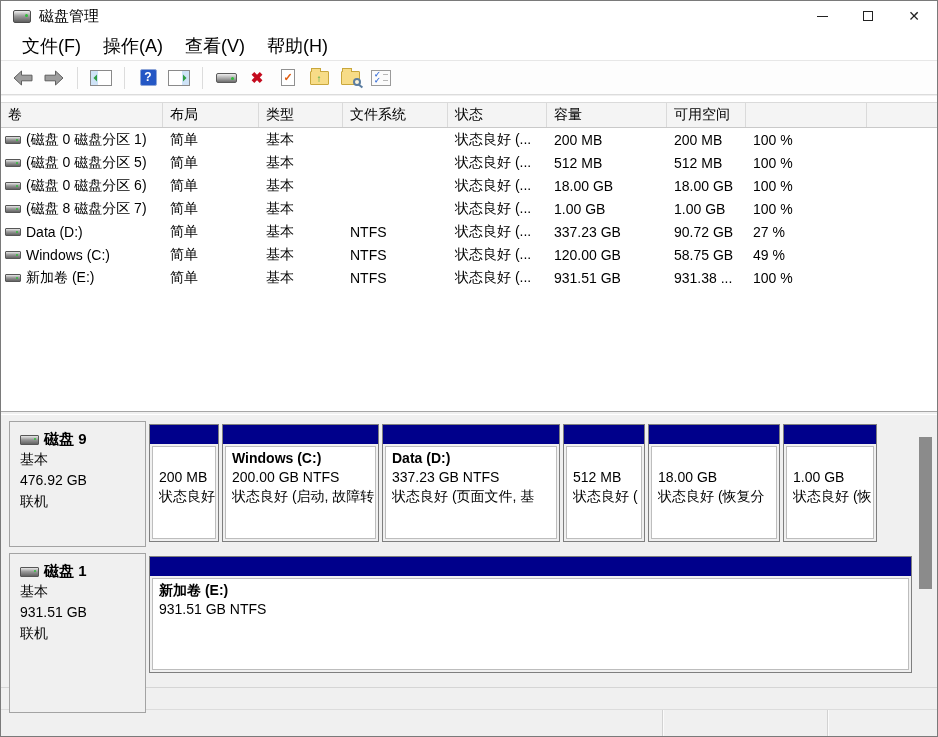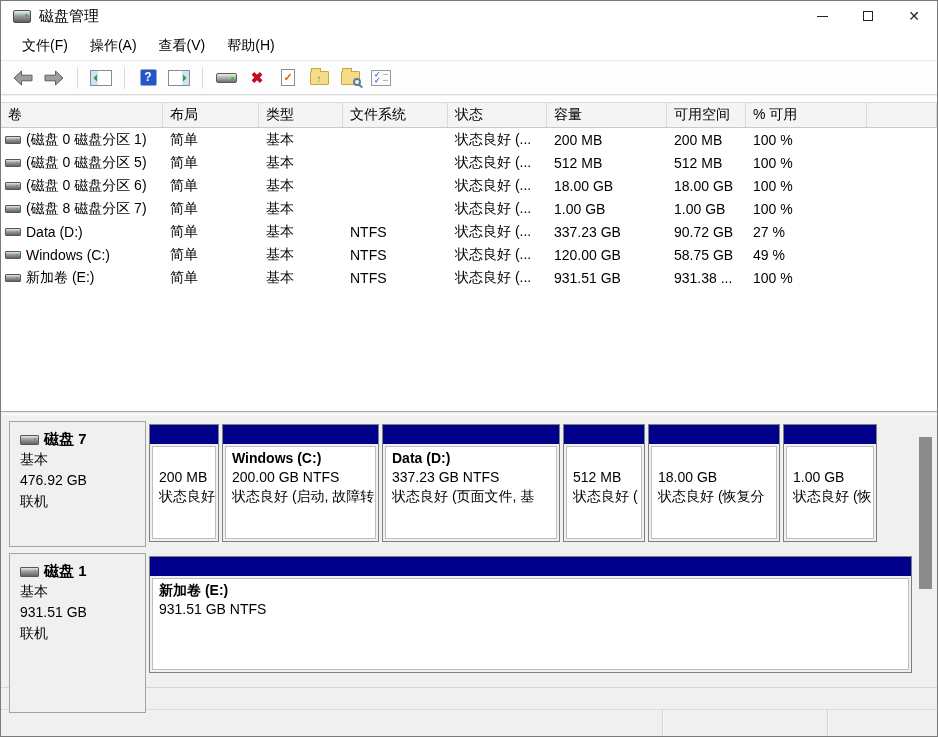"文件(F)" .menu-item { font-size: 14px -> 18px }
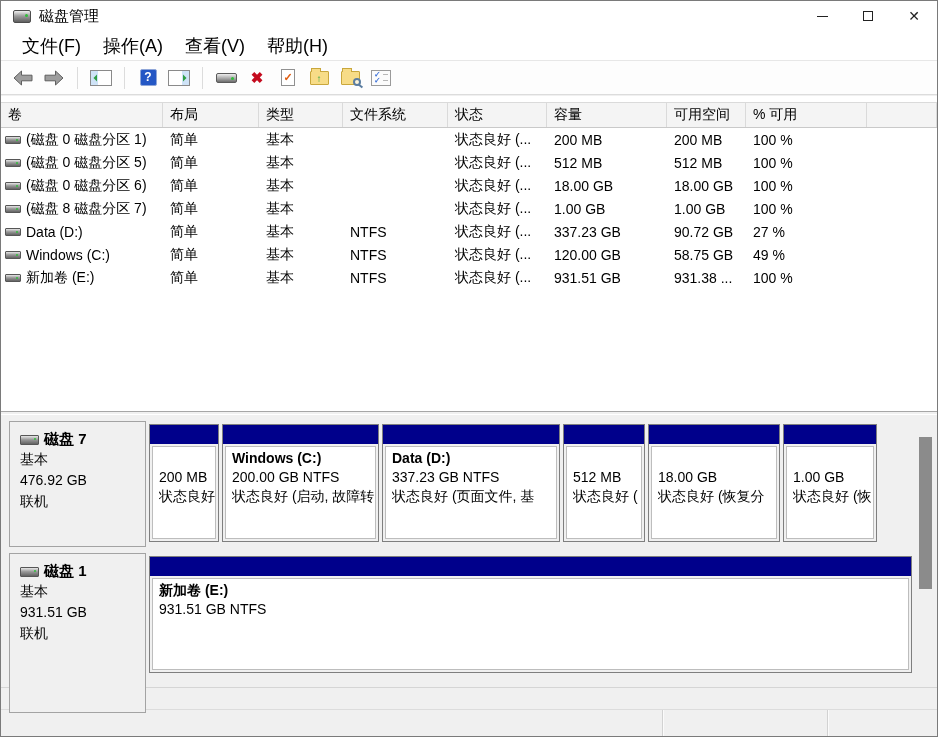"% 可用" div.hcell { html: <div>% 可用</div> -> none }
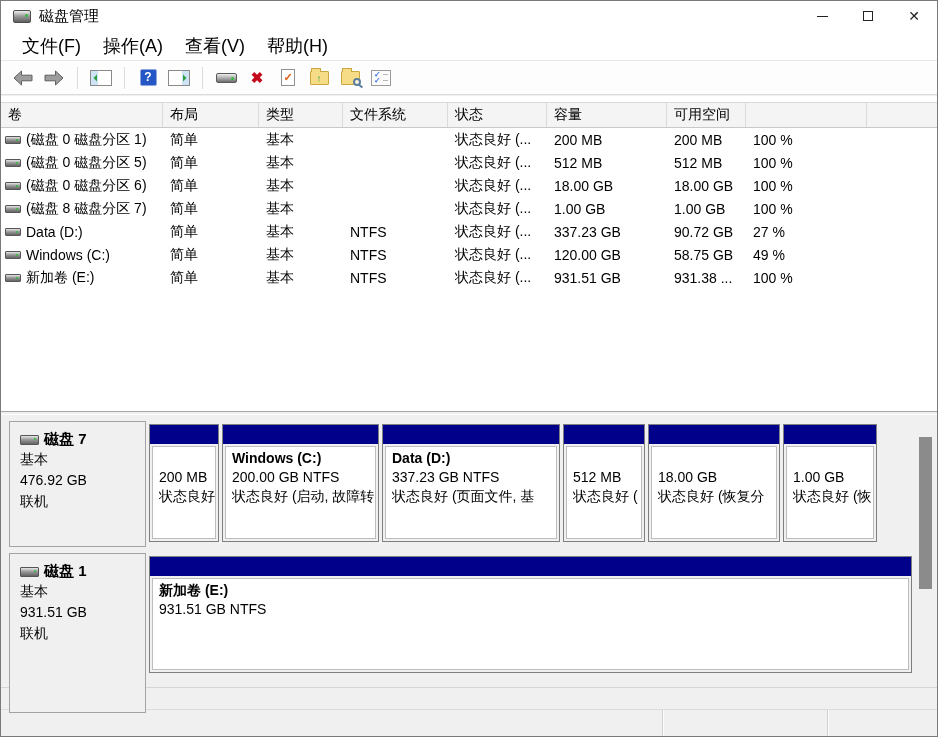"磁盘 7" span { text: 7 -> 9 }
